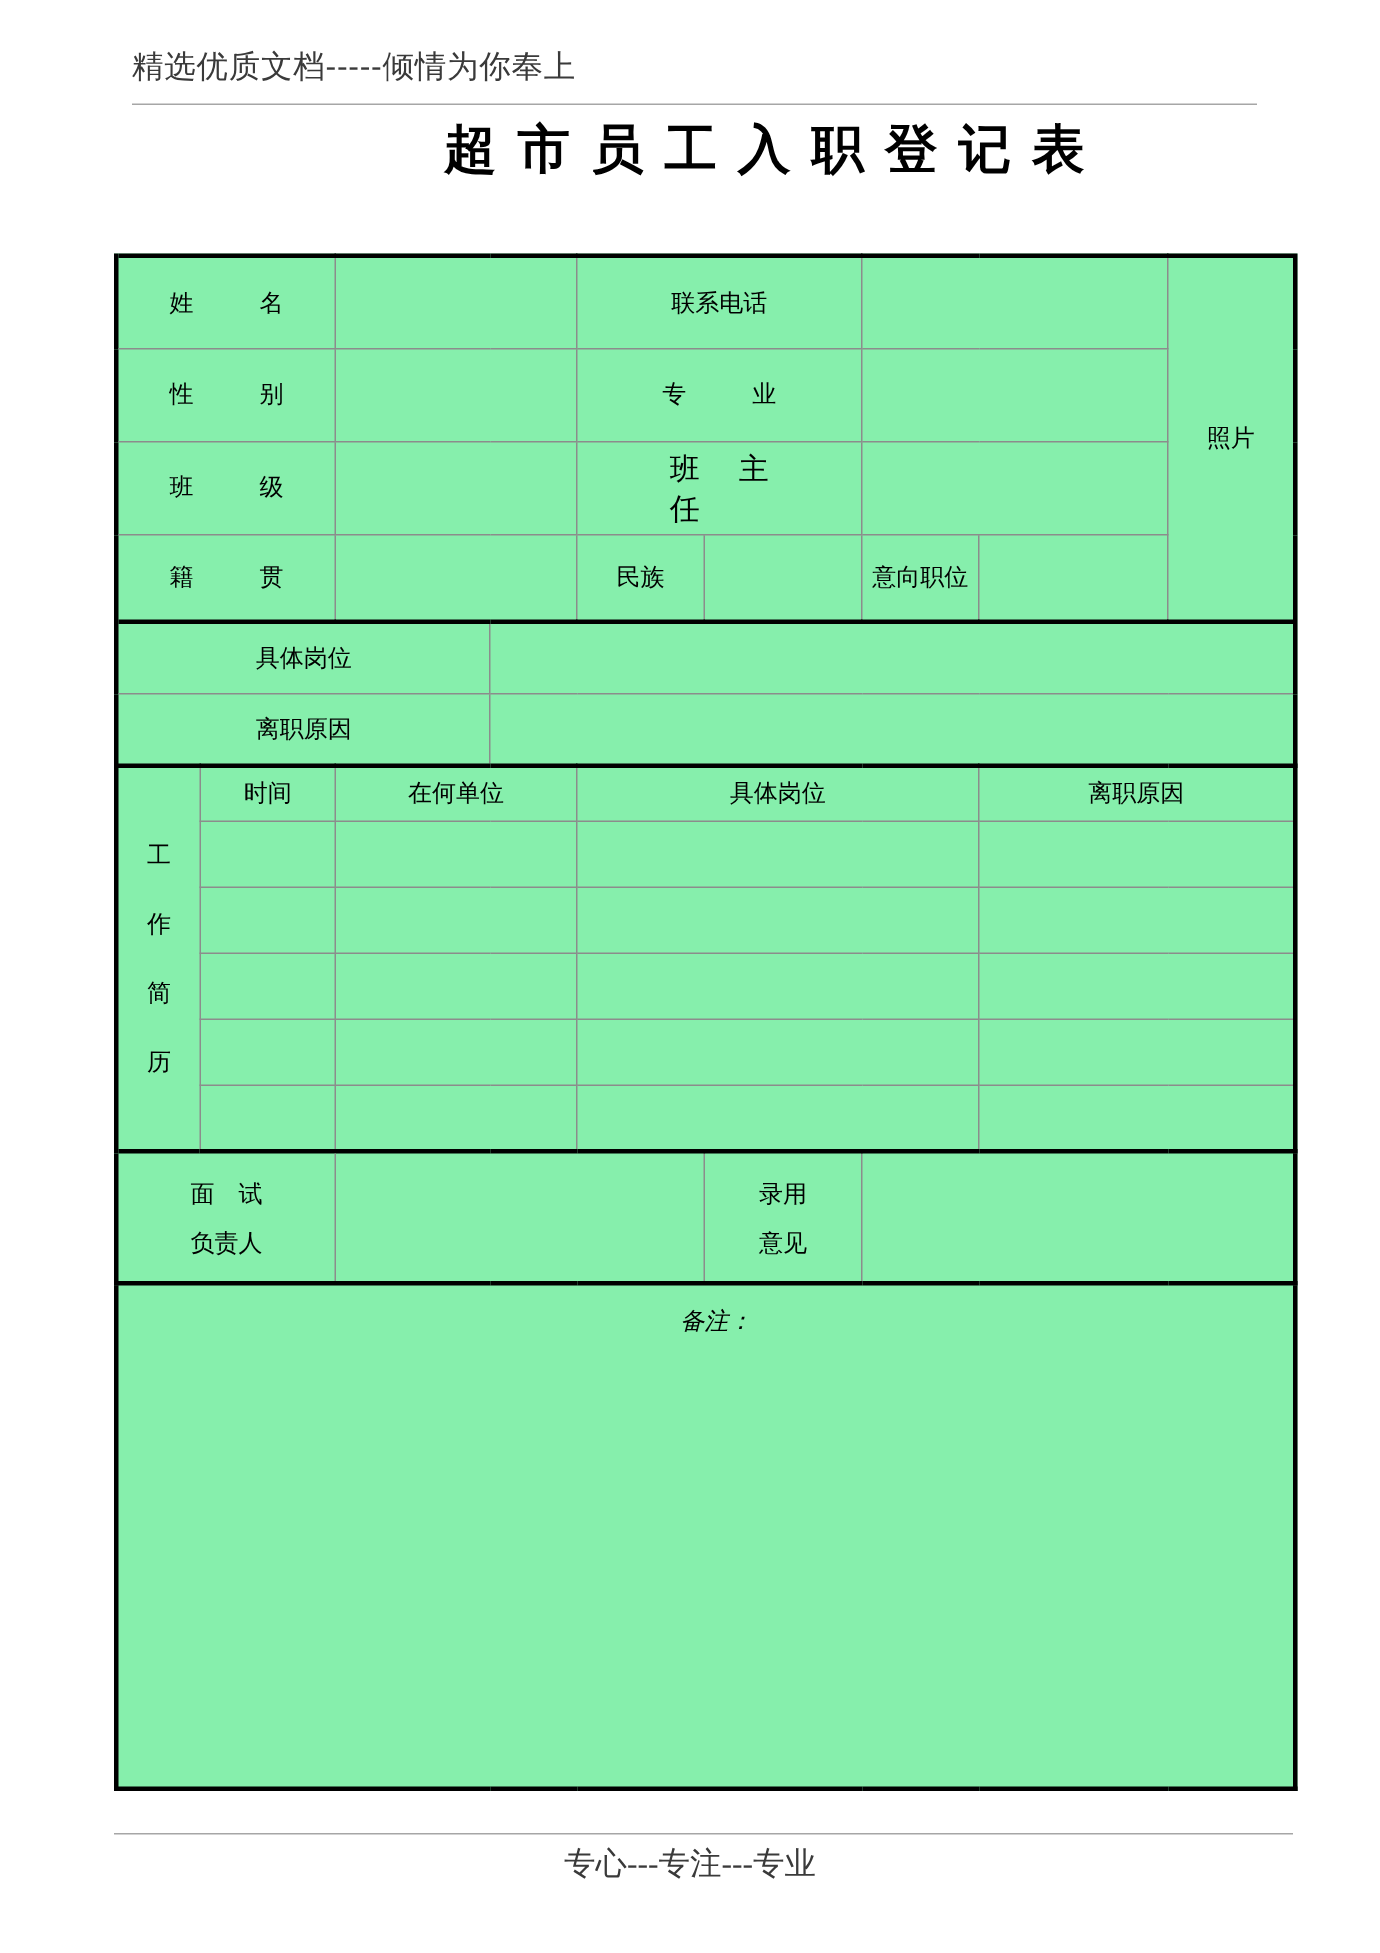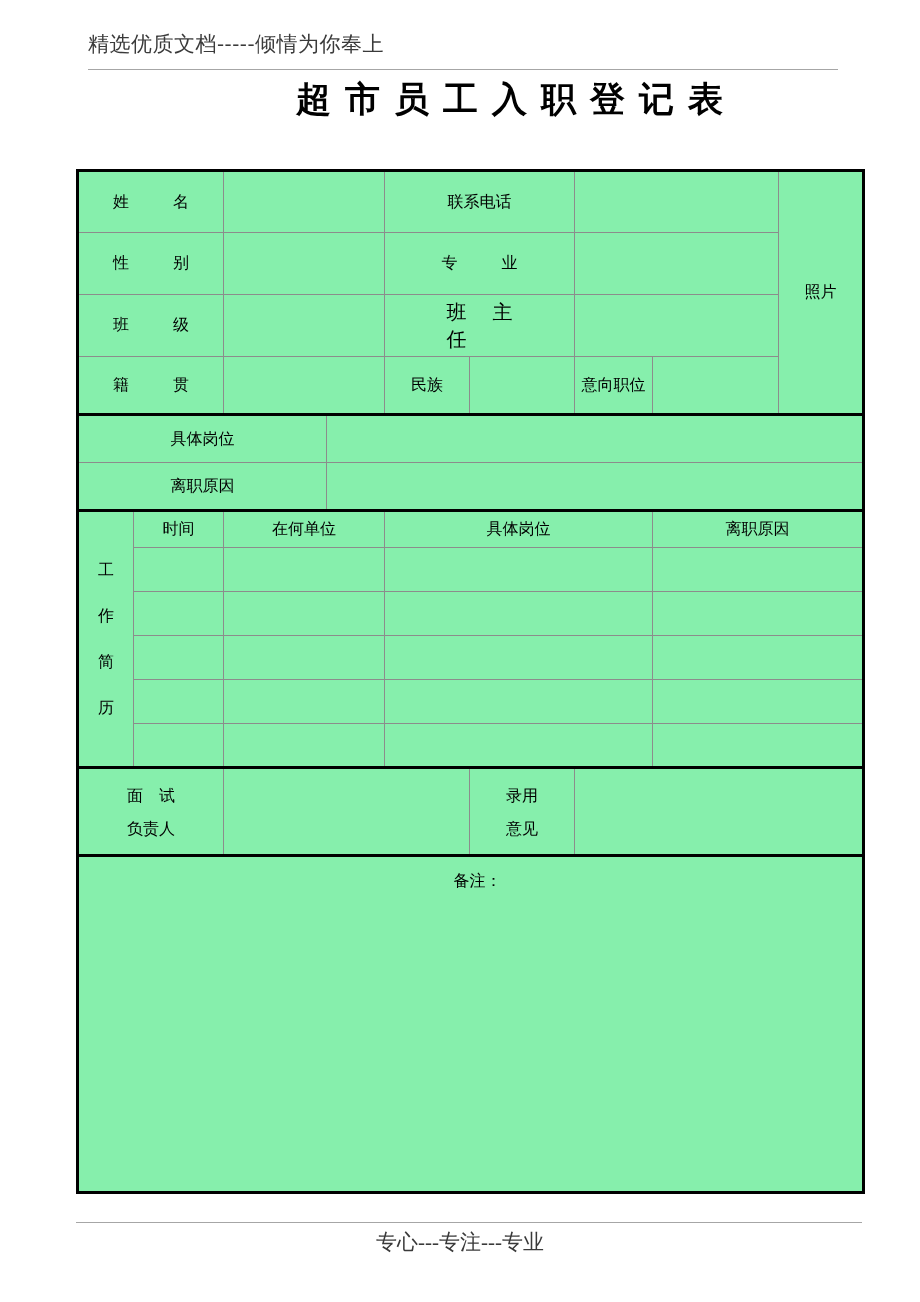"备注：" .remark-cell { font-style: none -> italic }
